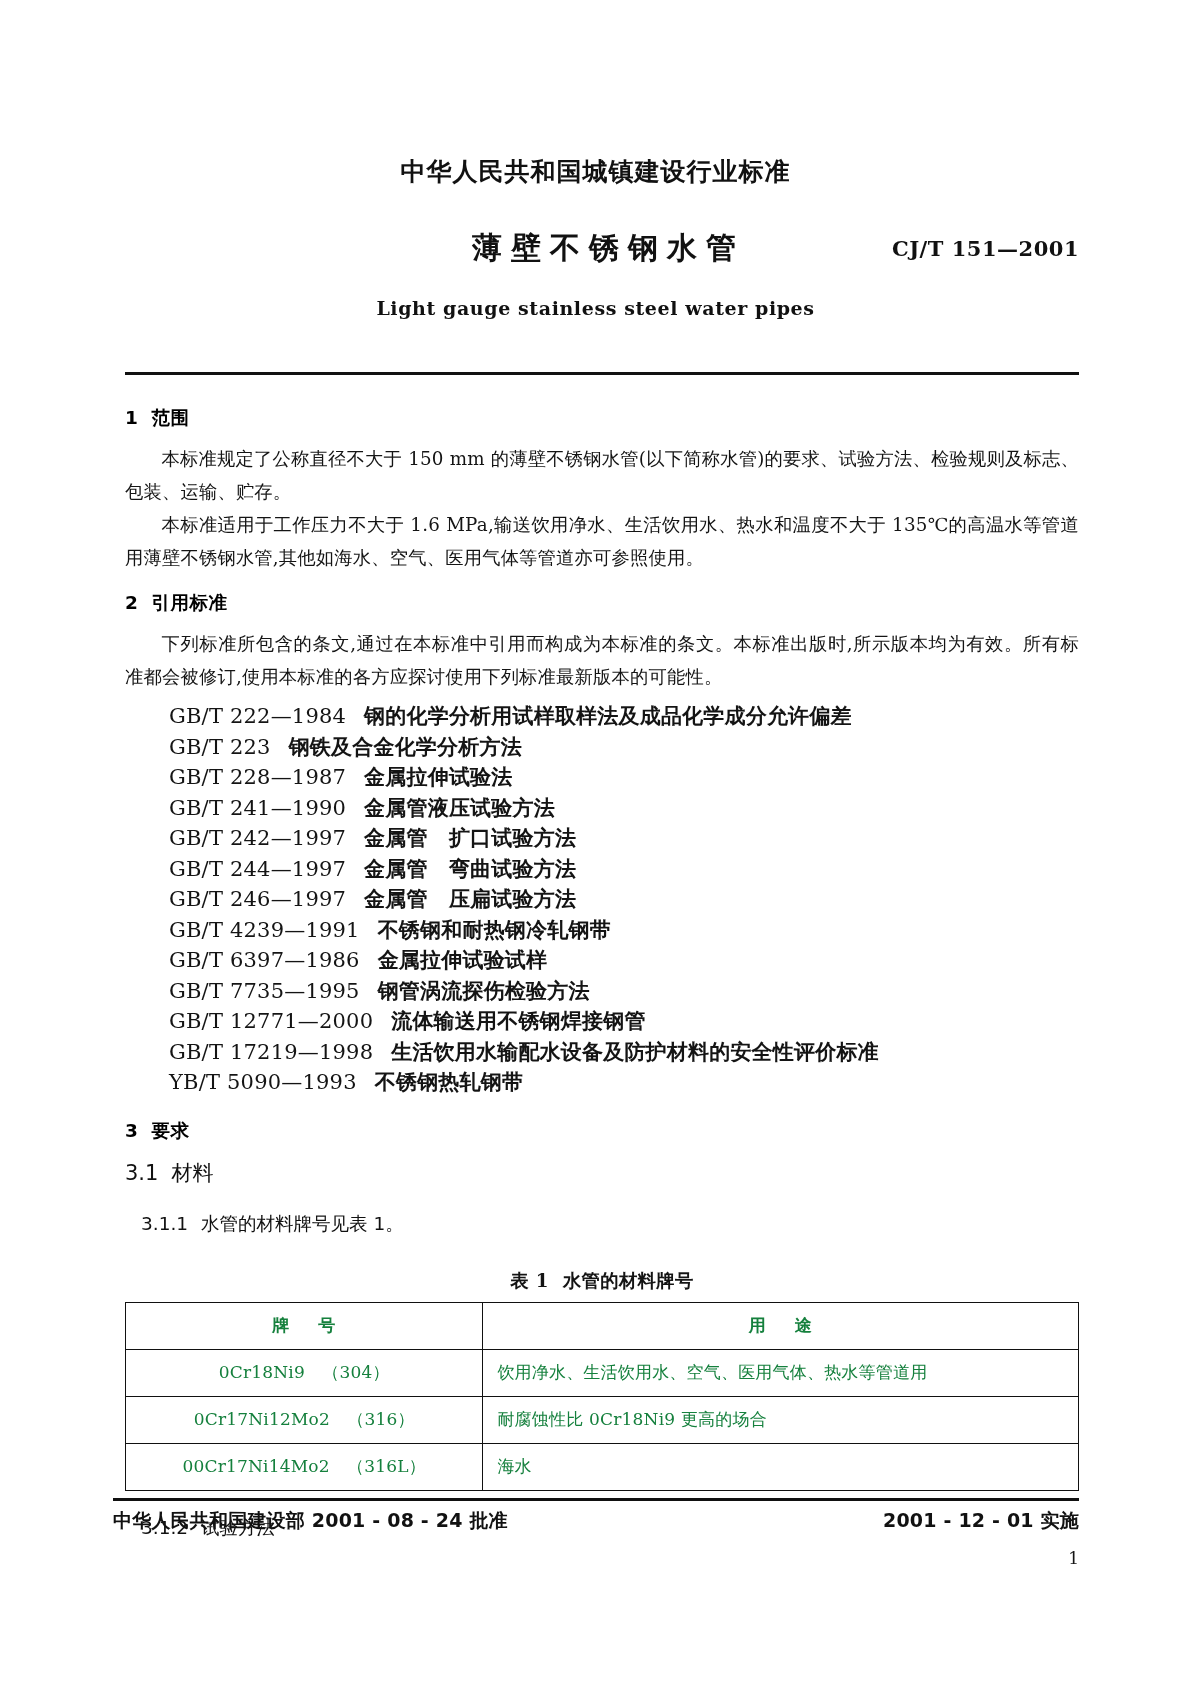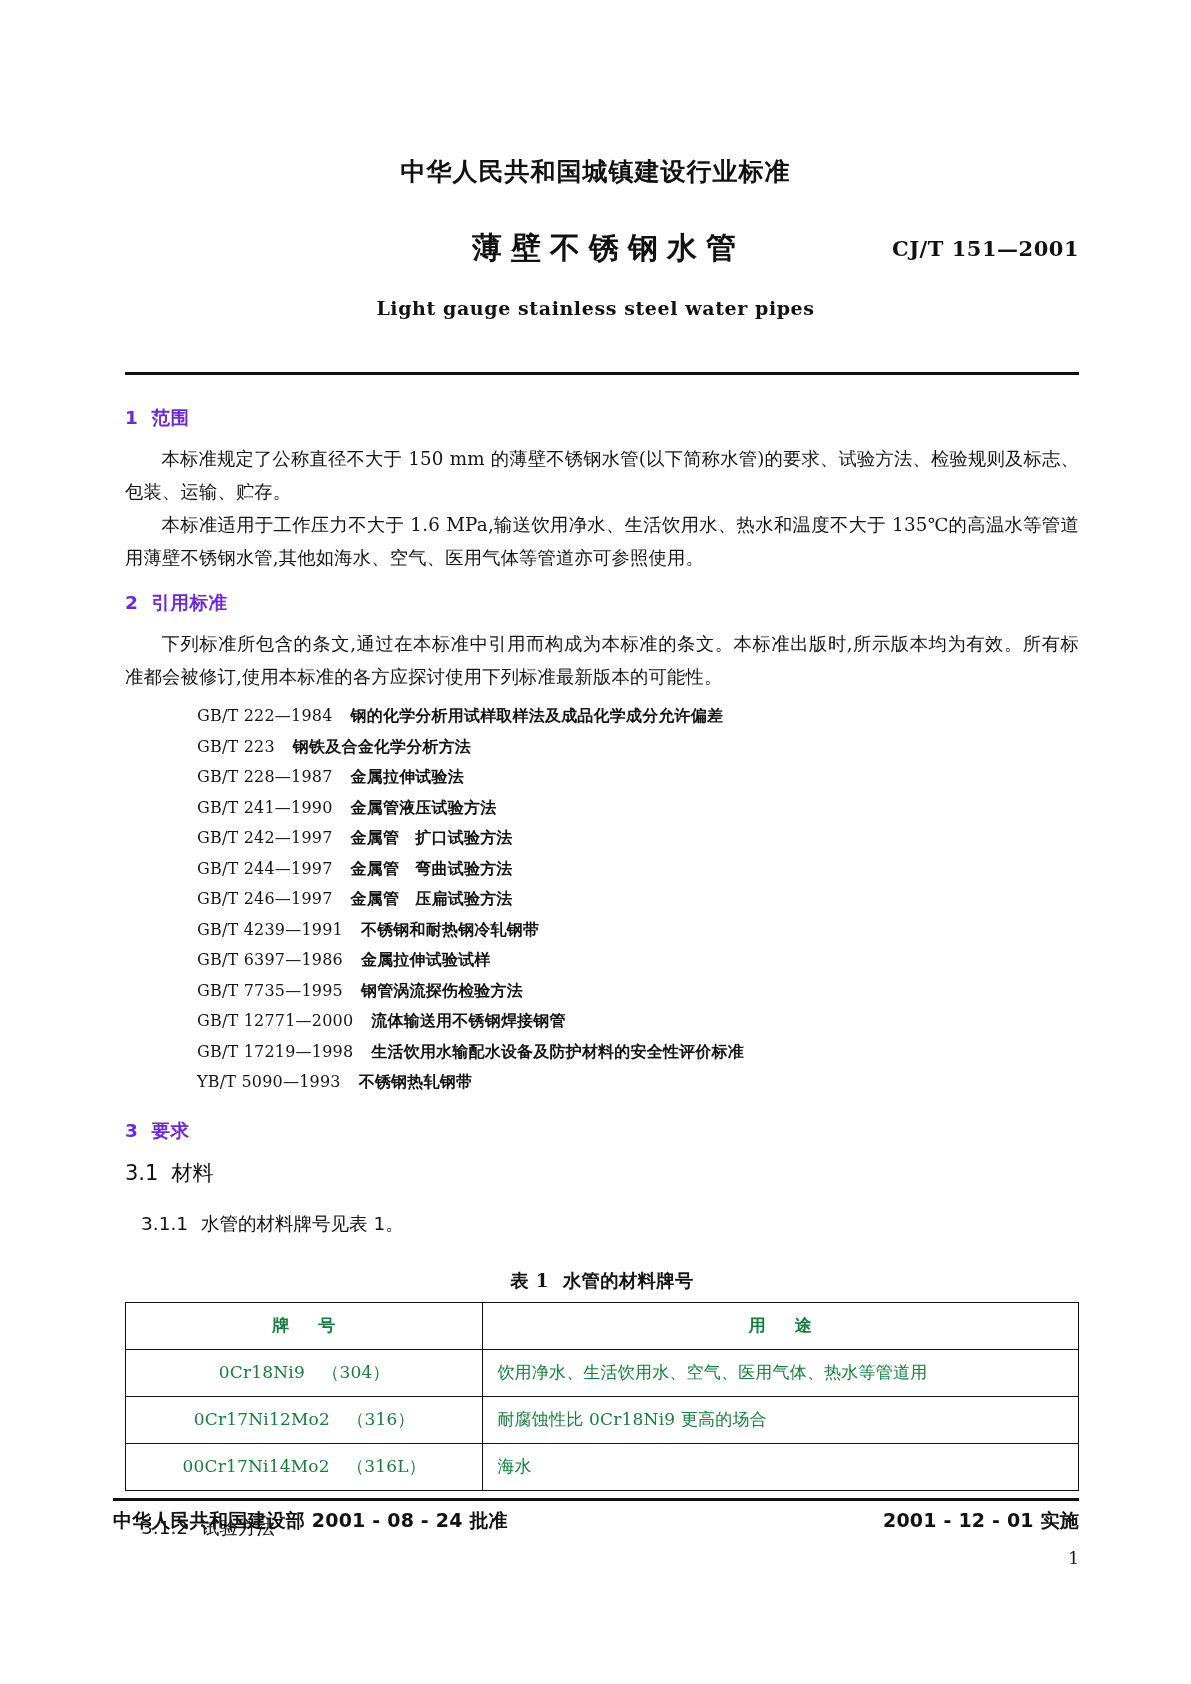"1 范围" h2.sec { color: #6d28d9 -> #000000 }
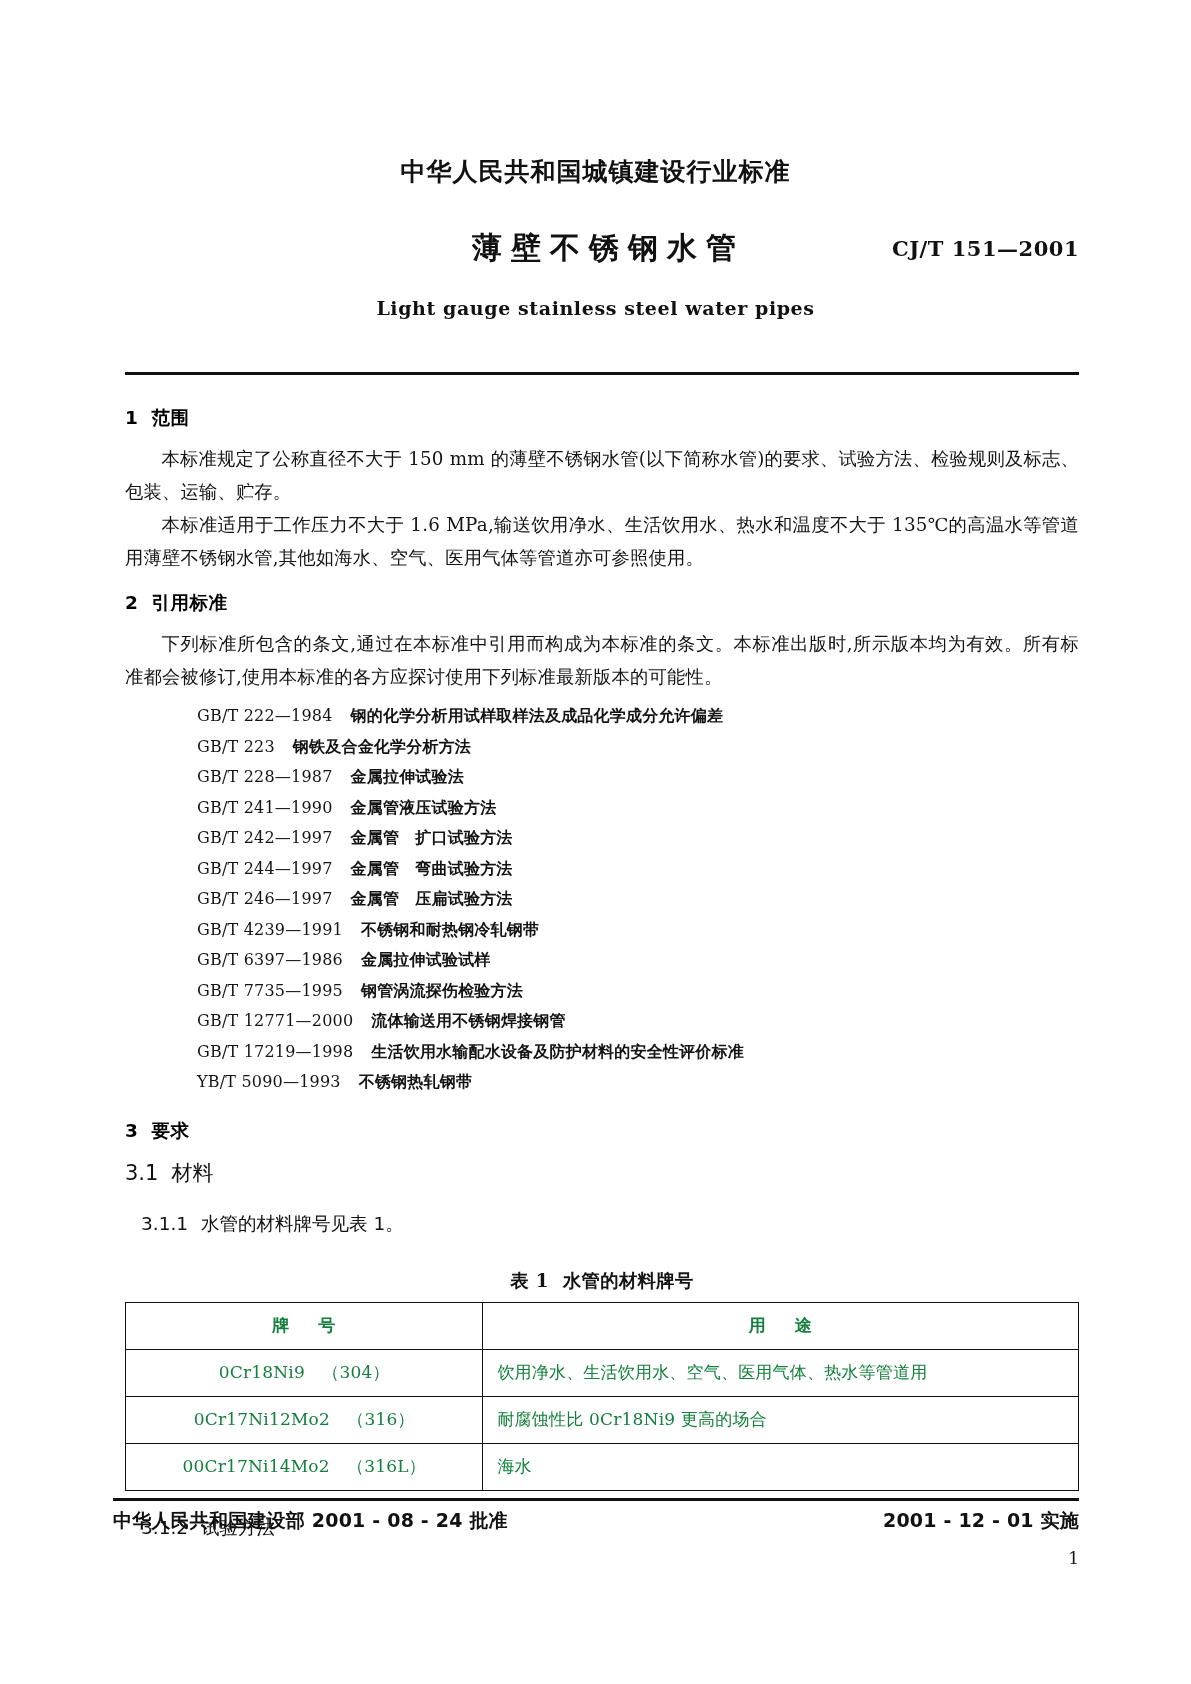"GB/T 222—1984 钢的化学分析用试样取样法及成品化学成分允许偏差" ul.ref-list li { font-size: 16px -> 21px; margin-left: 28px -> none }
